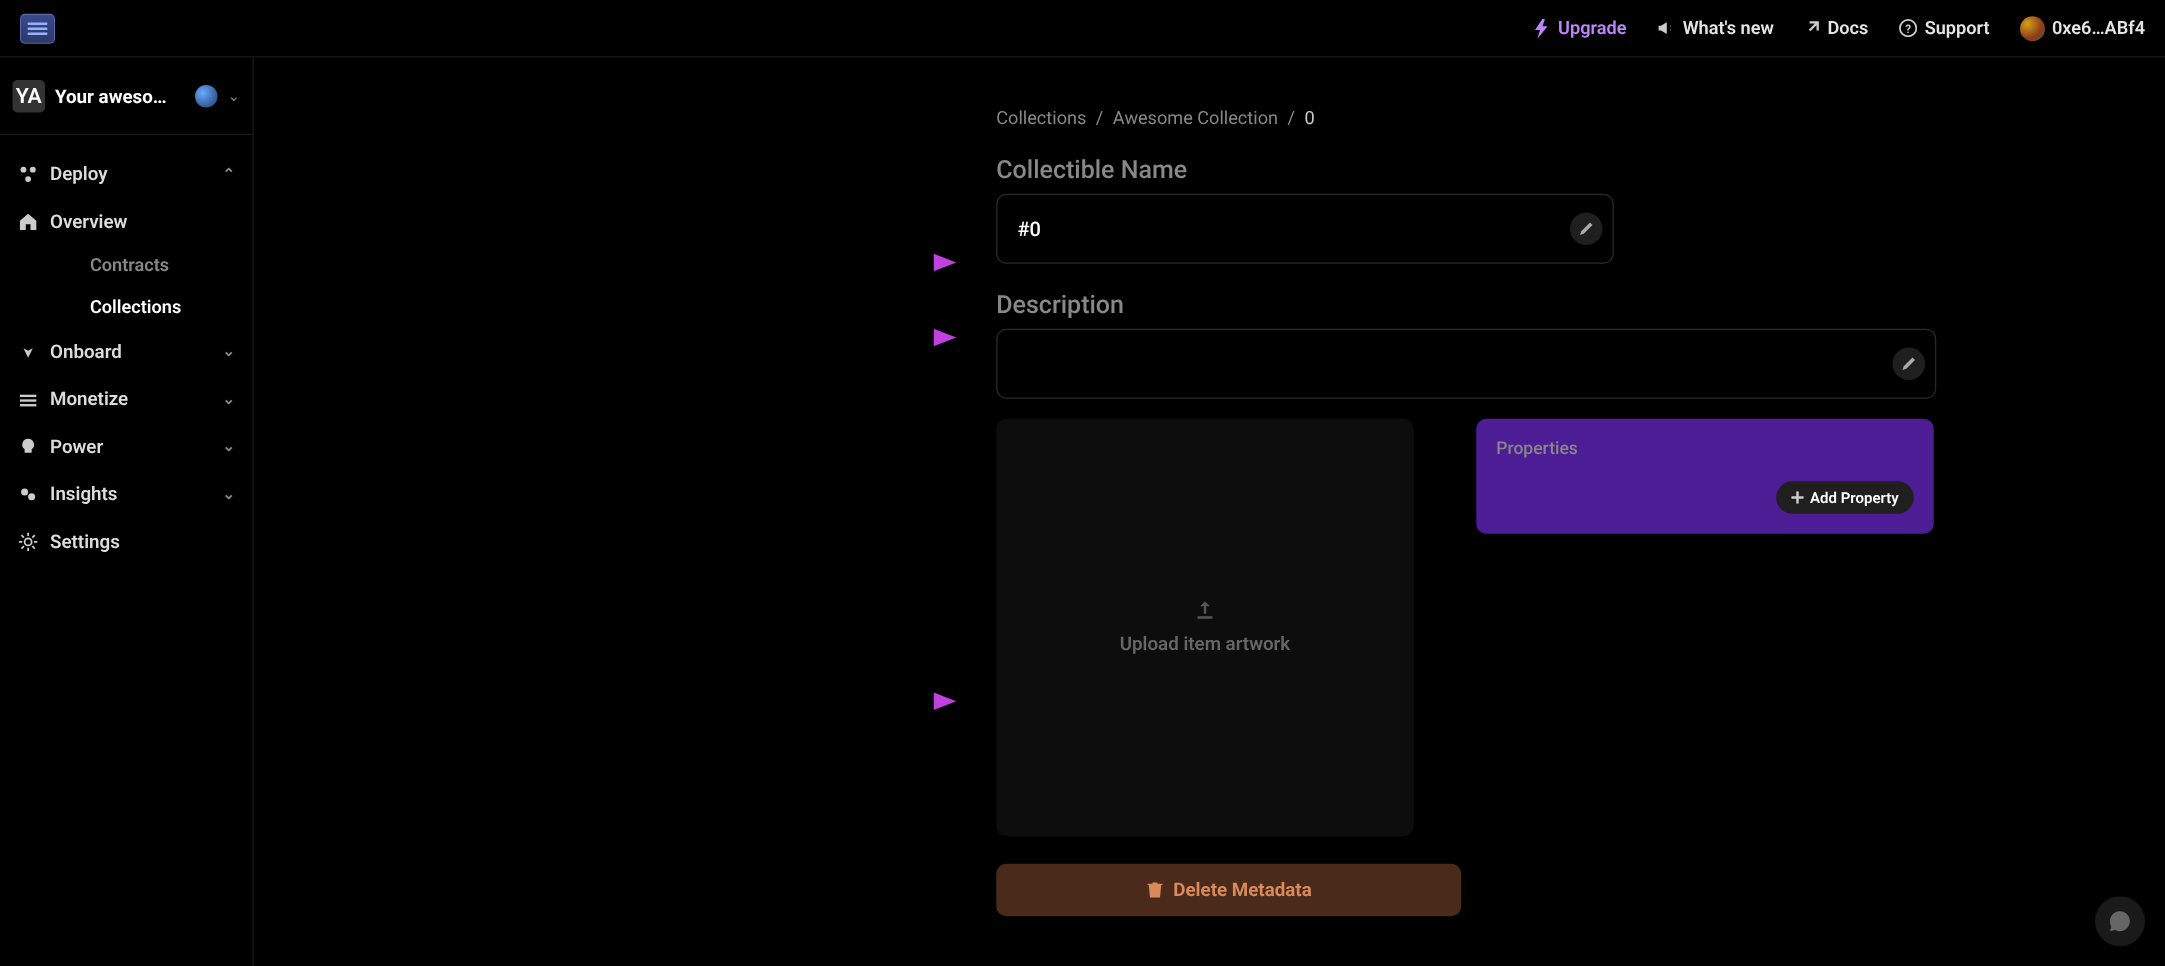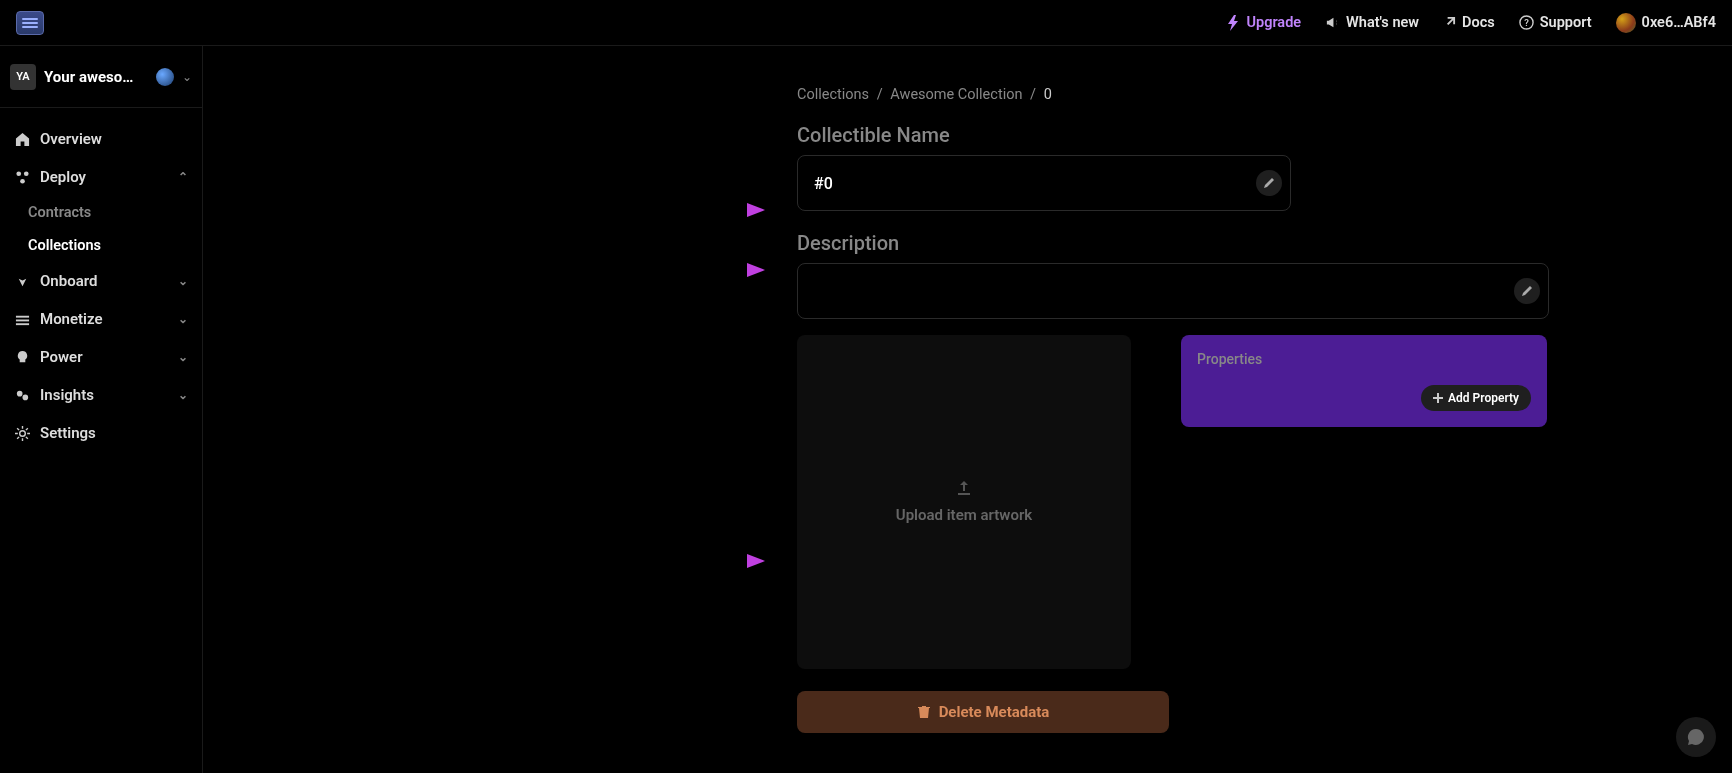"YA" .project-badge { font-size: 11px -> 17px }
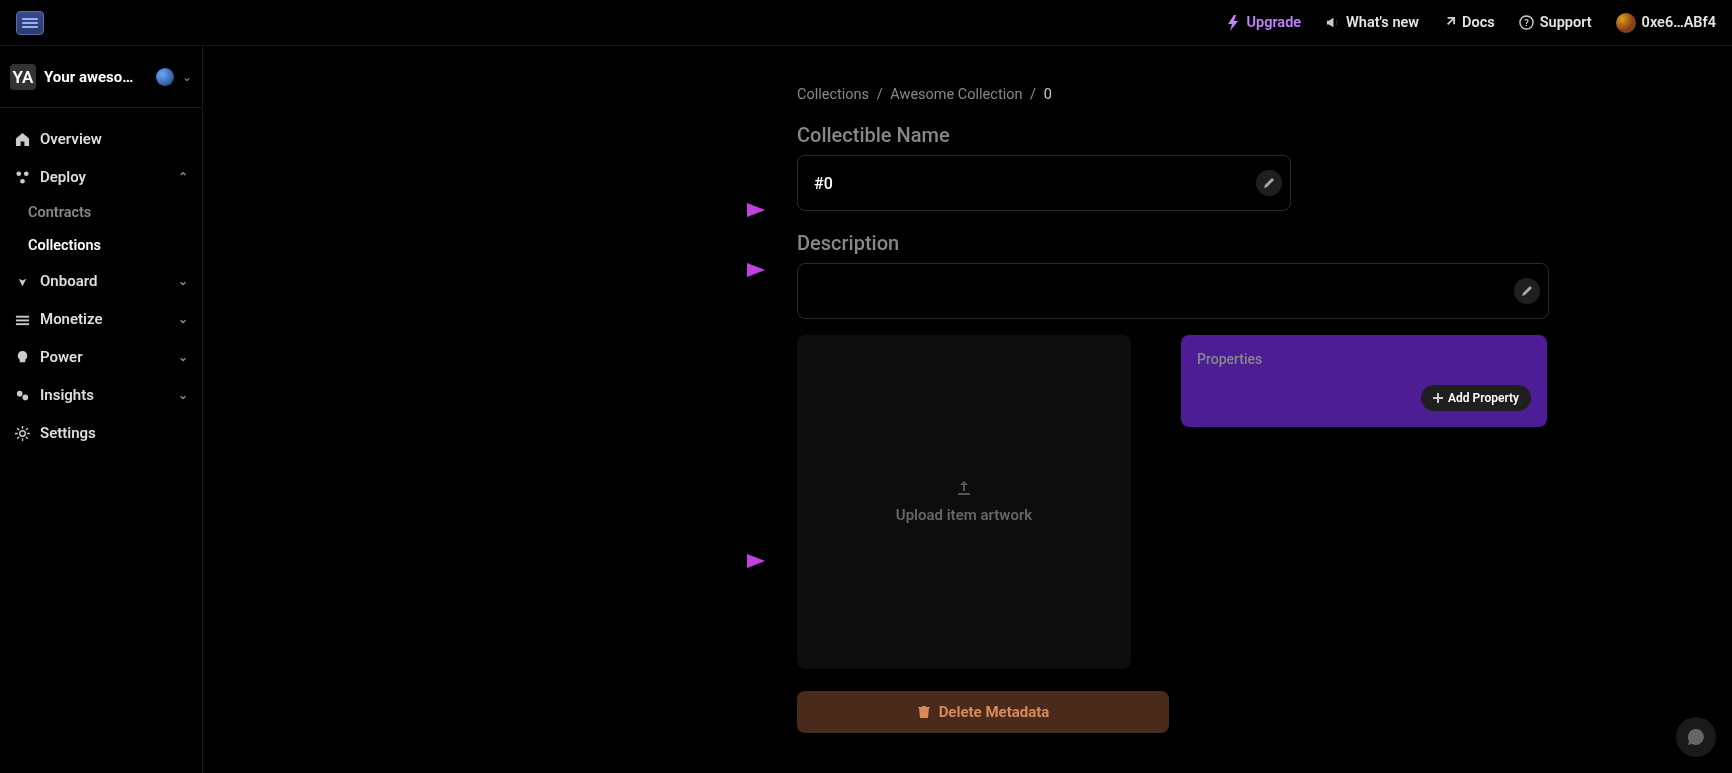"Overview" div.nav-item { order: before "Deploy" -> after "Deploy" }
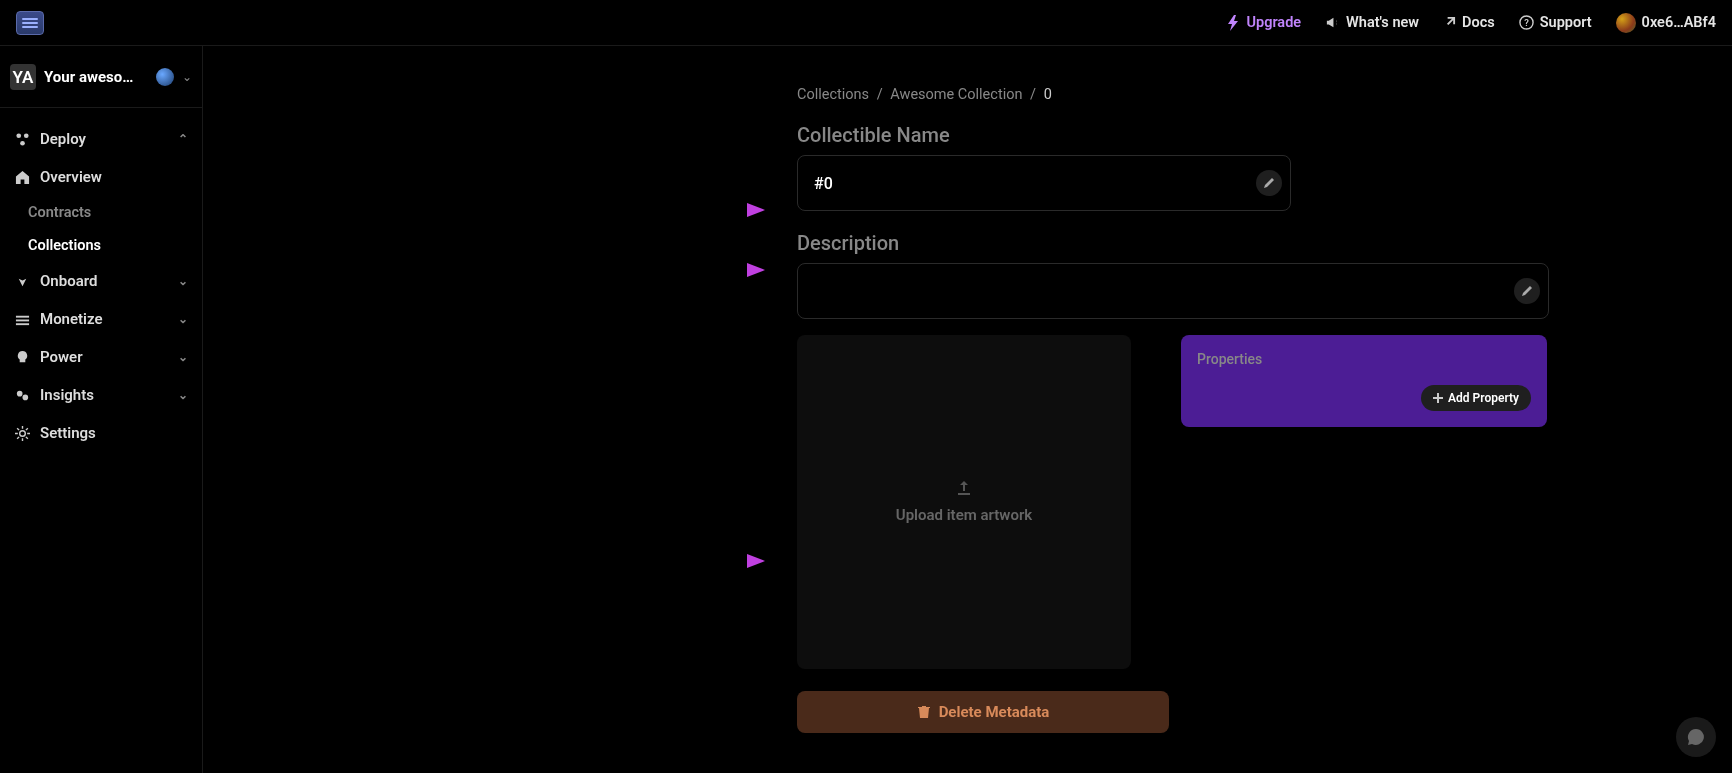"Contracts" .nav-sub { margin-left: none -> 32px; padding-left: 28px -> 40px }
